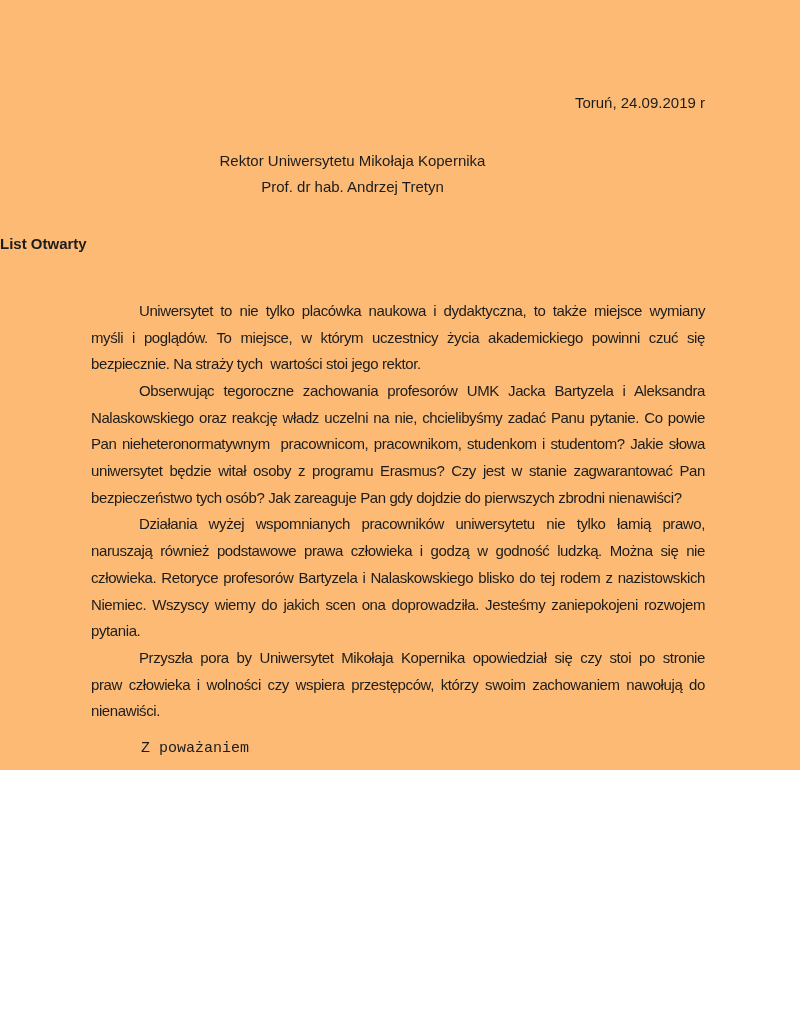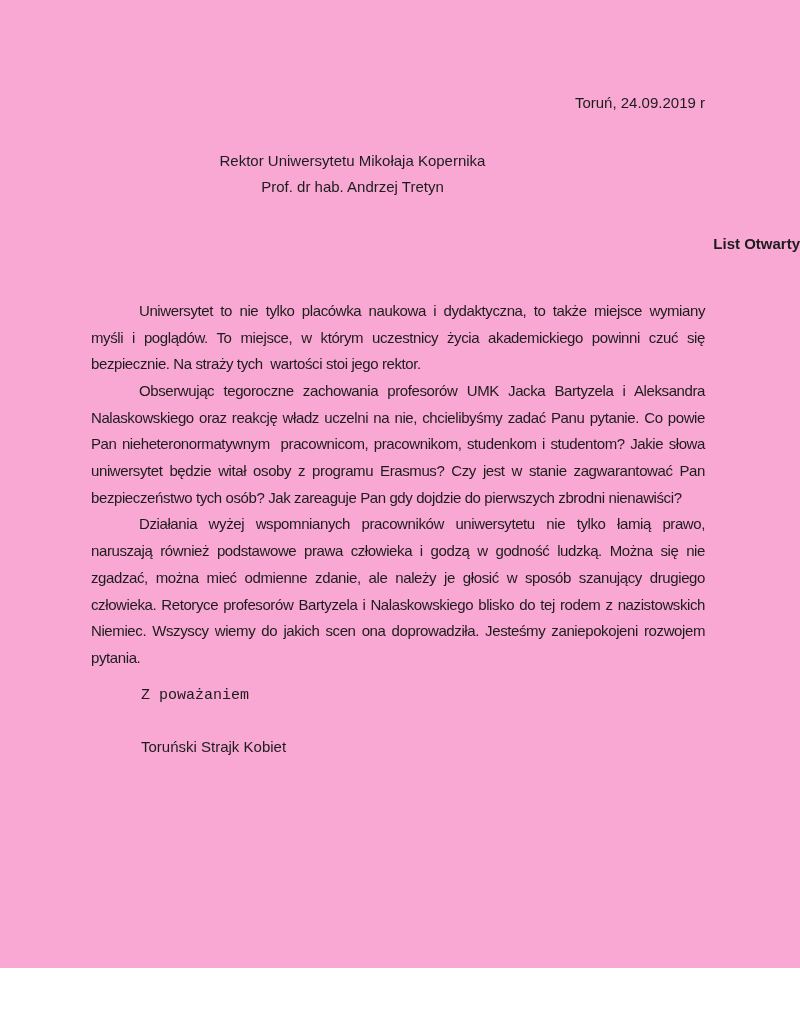"Toruń, 24.09.2019 r" .page { background: #f9a8d4 -> #fdba74; height: 968px -> 770px }
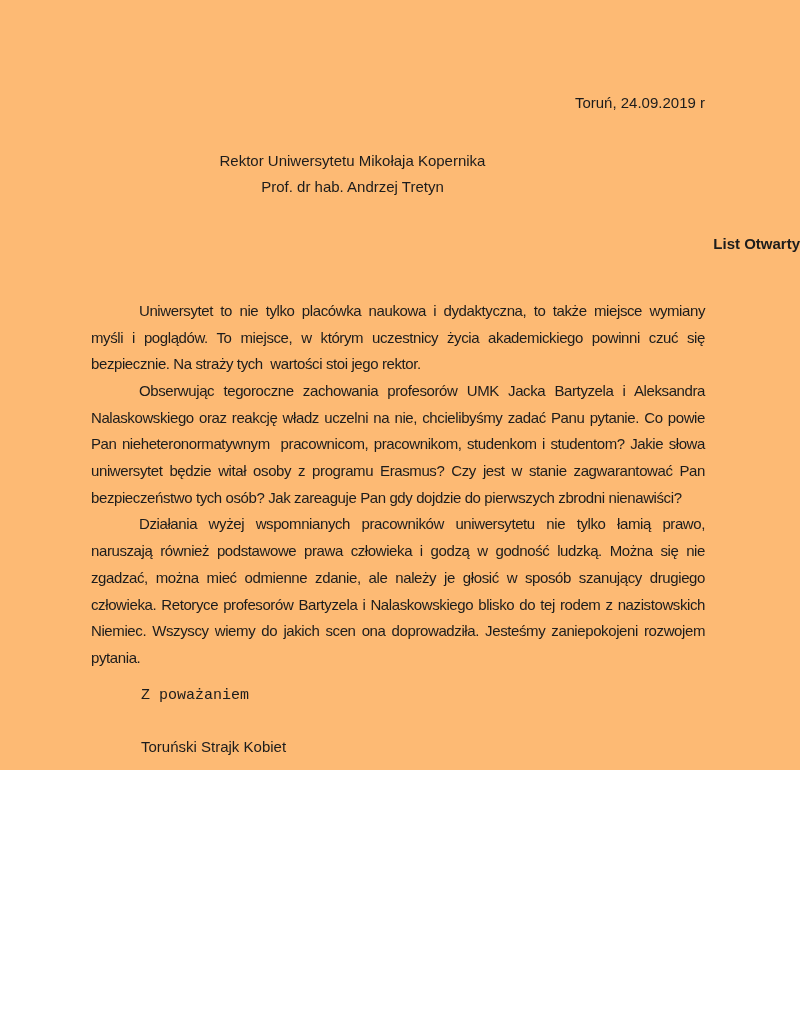"List Otwarty" .title { text-align: right -> left }
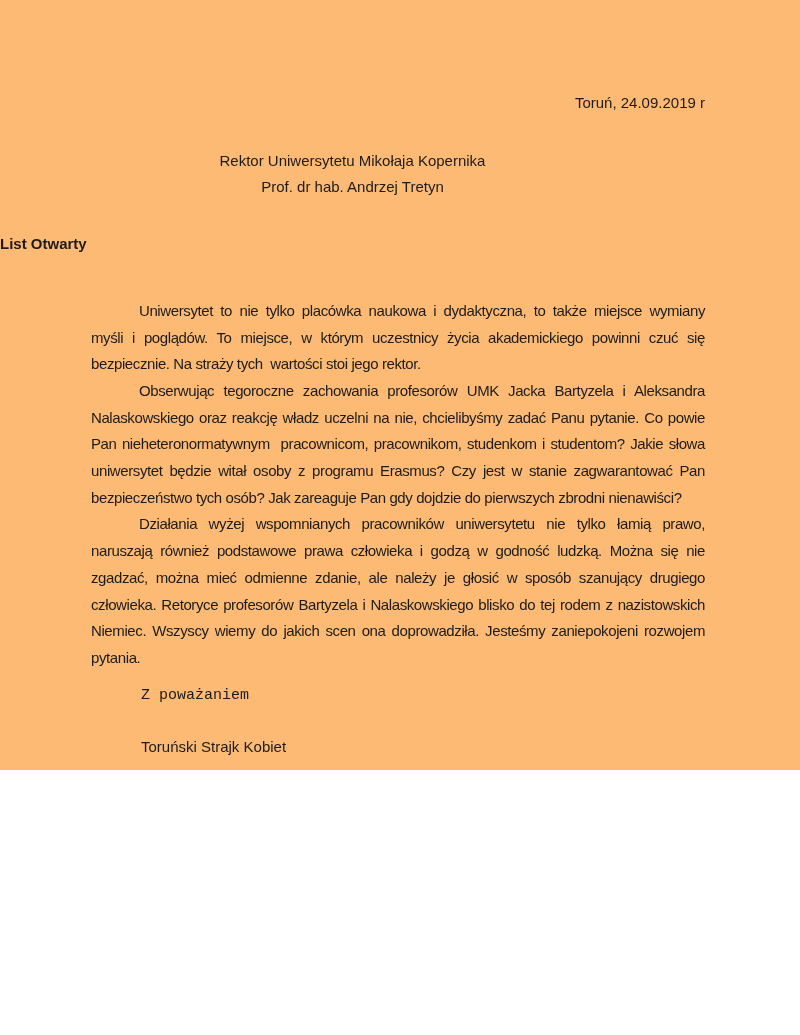"zgadzać, można mieć odmienne zdanie," div.line { html: <div>zgadzać, można mieć odmienne zdanie, ale należy je głosić w sposób szanujący drugiego</div> -> none }
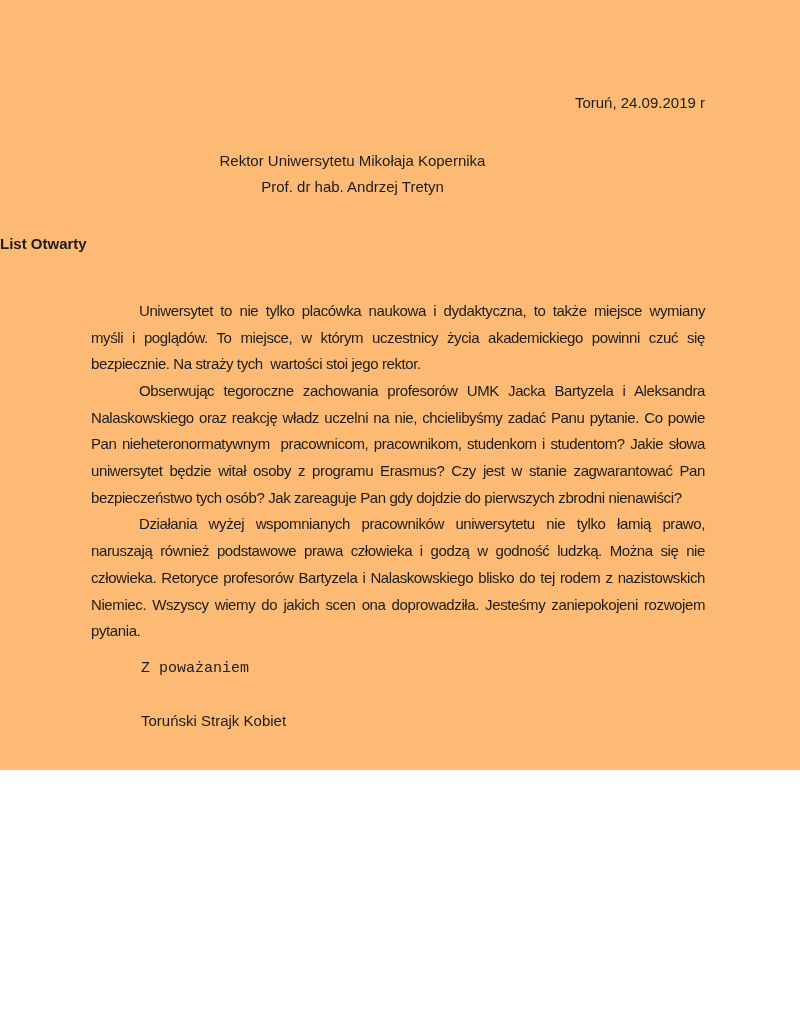"Przyszła pora by Uniwersytet Mikołaja" div.para { html: none -> <div> <div>Przyszła pora by Uniwersytet Mikołaja Kopernika opowiedział się czy stoi po stronie</div> <div>praw człowieka i wolności czy wspiera przestępców, którzy swoim zachowaniem nawołują do</div> <div>nienawiści.</div> </div> }
